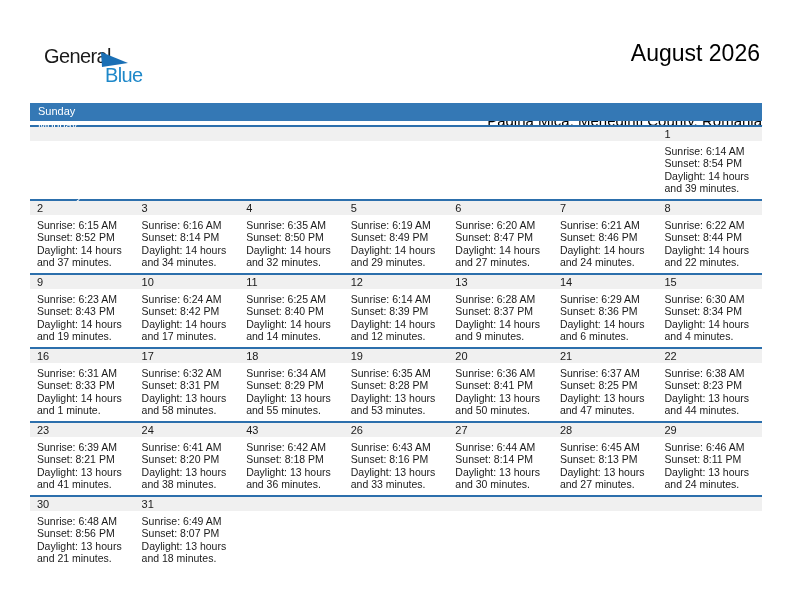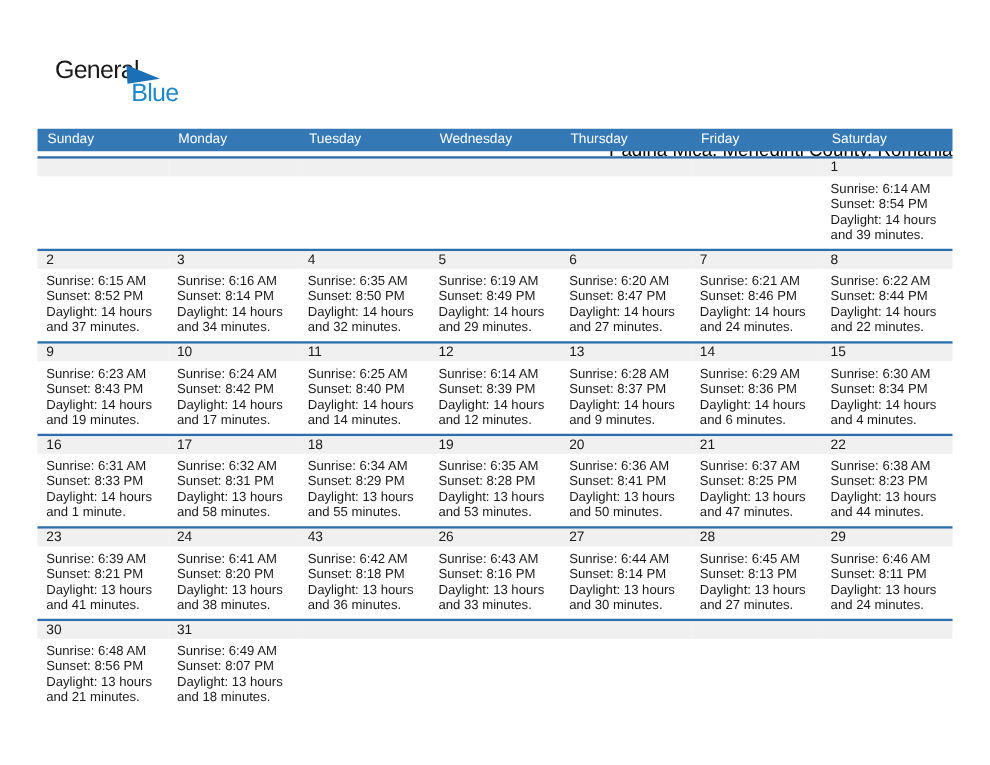"August 2026" div.title { html: none -> <div>August 2026</div> }
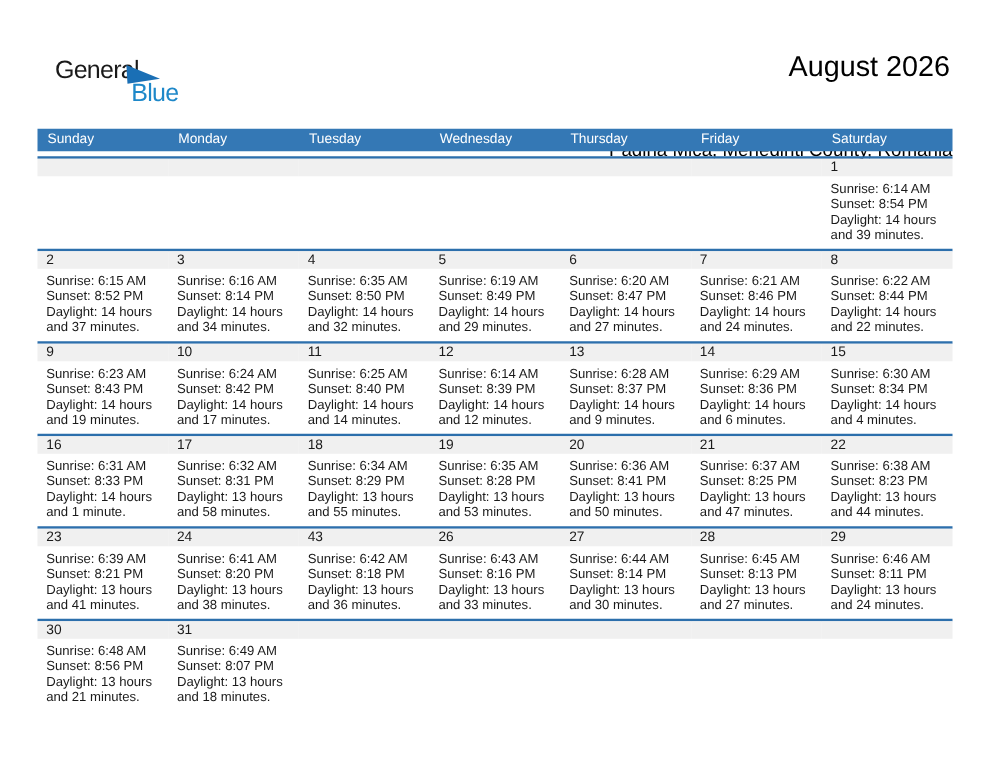"Sunday" .weekday-row { flex-direction: none -> column }
